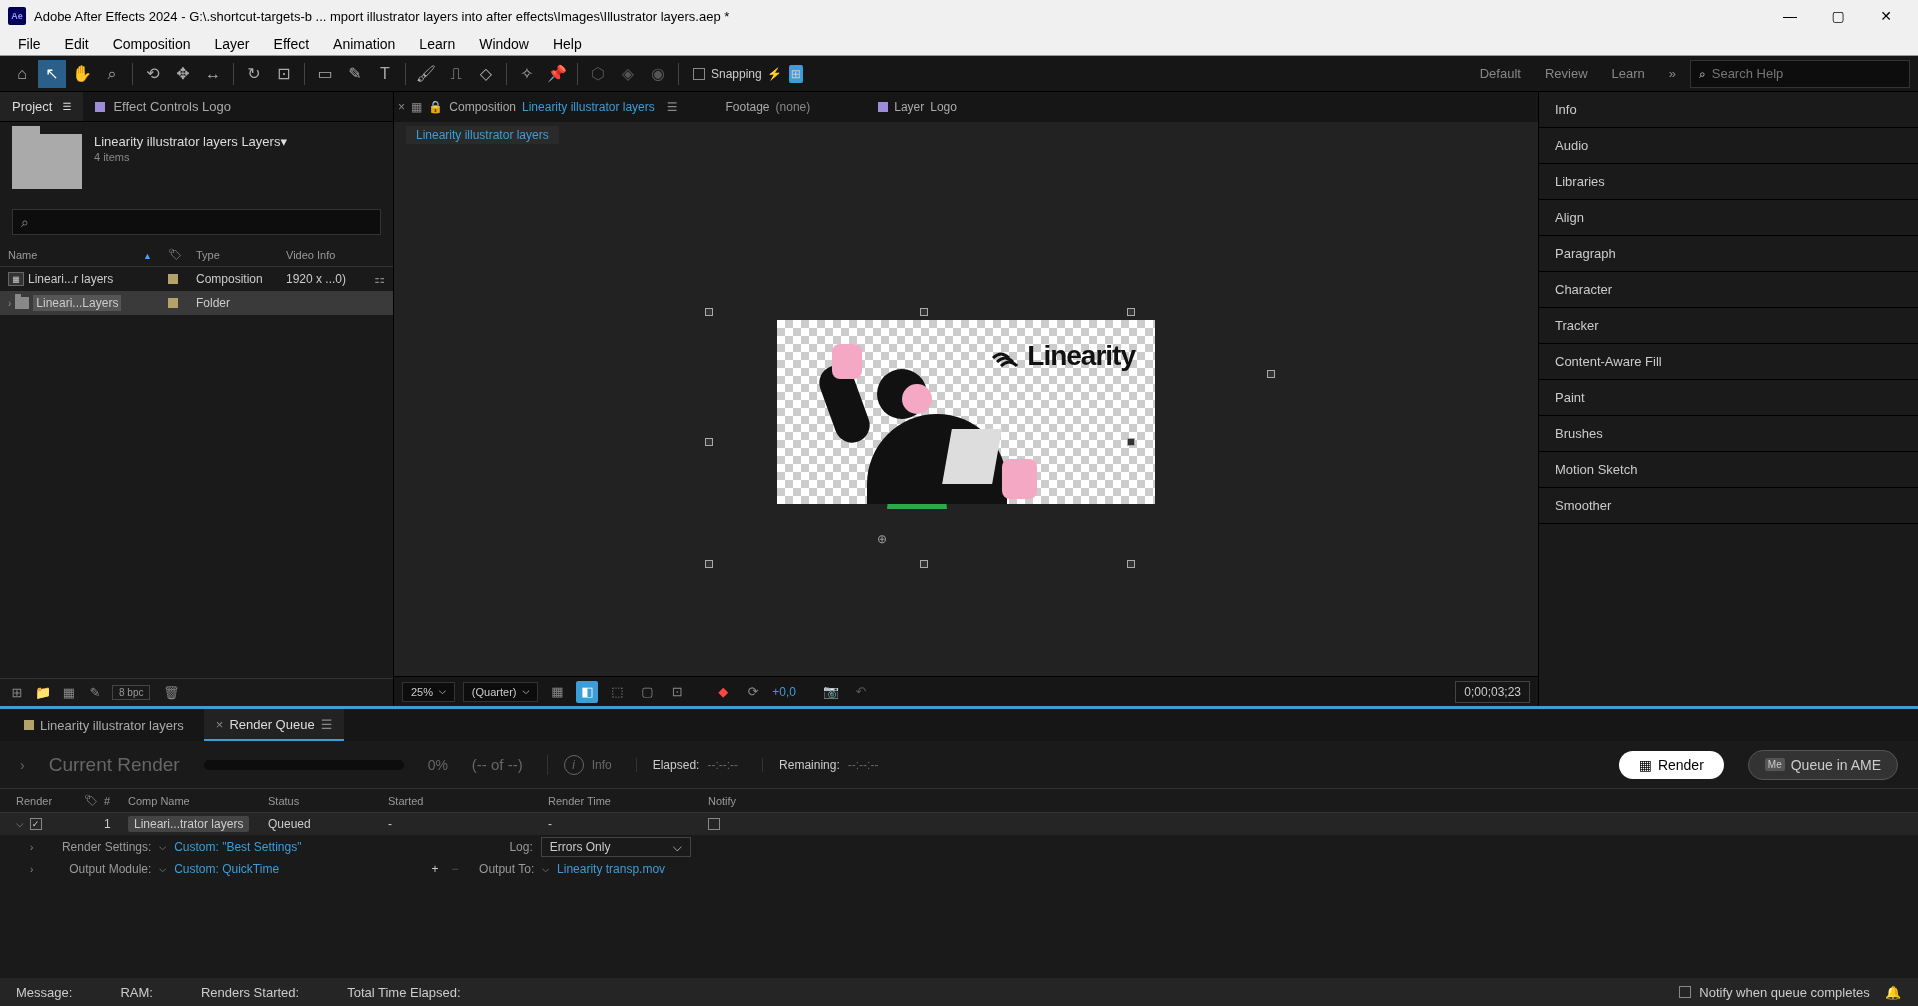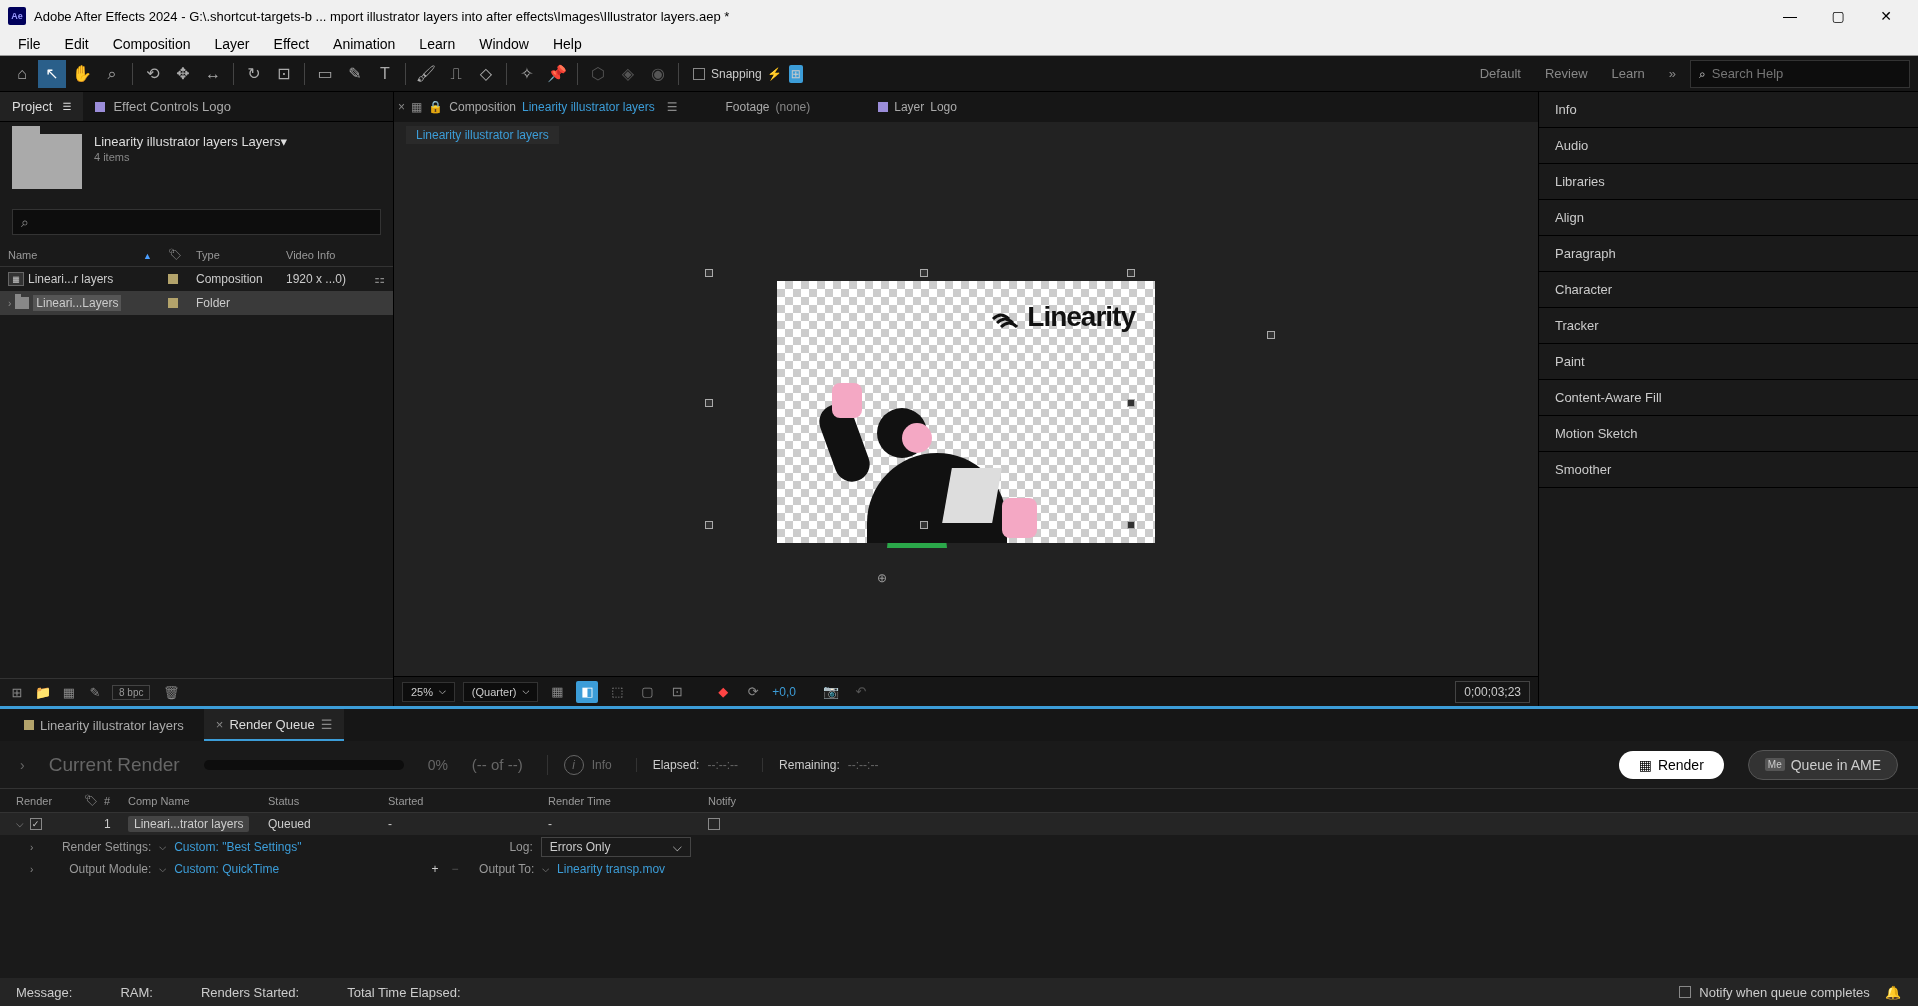"Linearity" .canvas { height: 262px -> 184px }
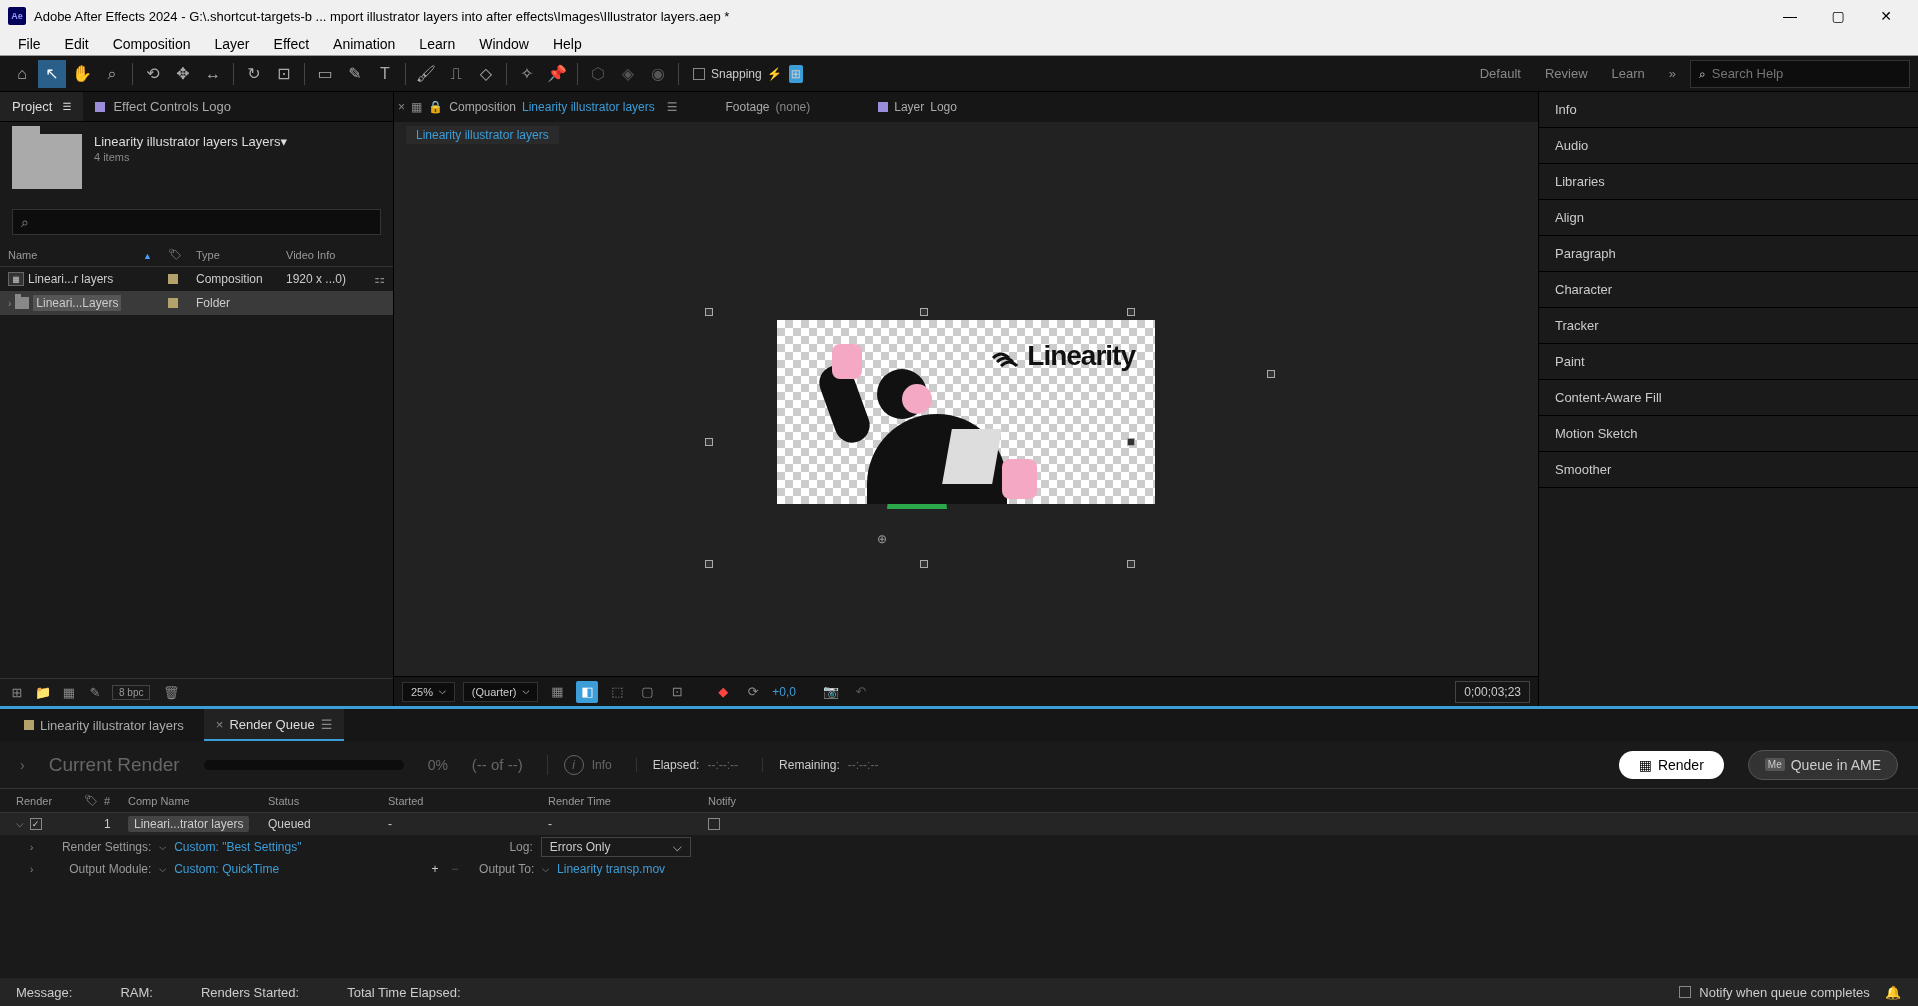"Paint" div.rp-item { order: before "Content-Aware Fill" -> after "Content-Aware Fill" }
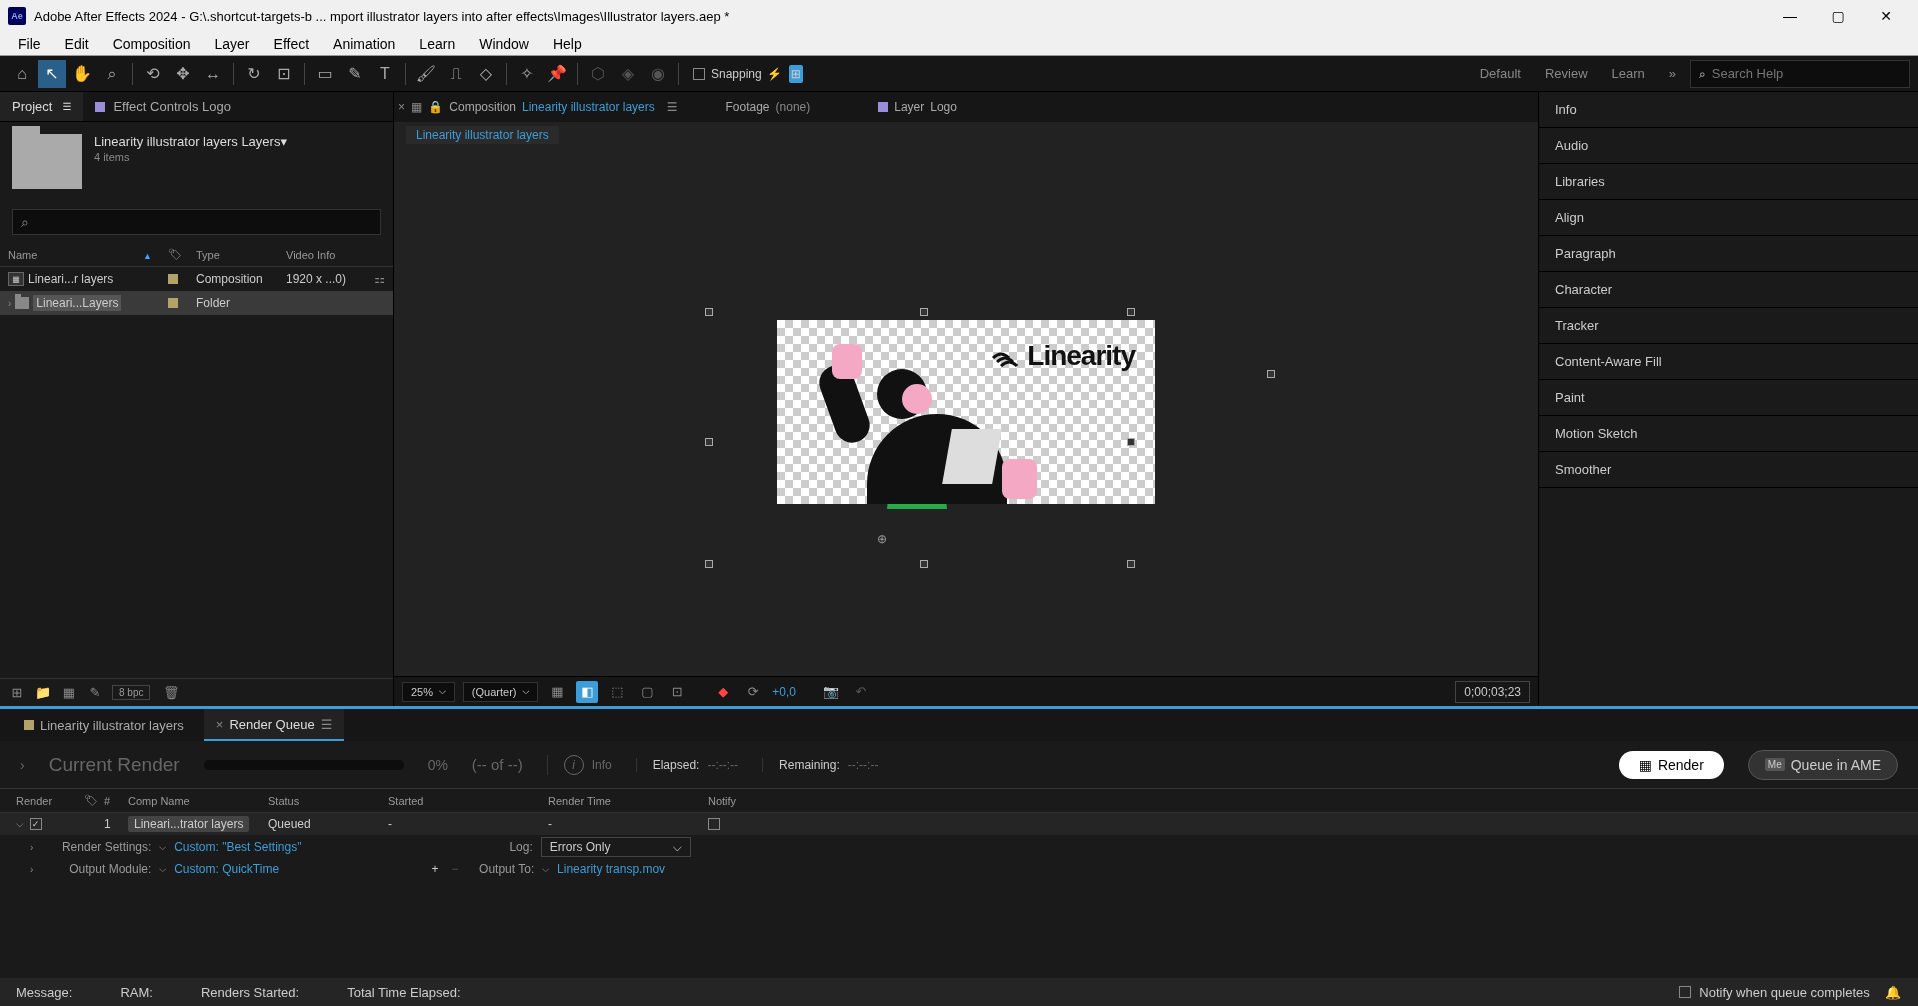"Brushes" div.rp-item { html: none -> <div>Brushes</div> }
